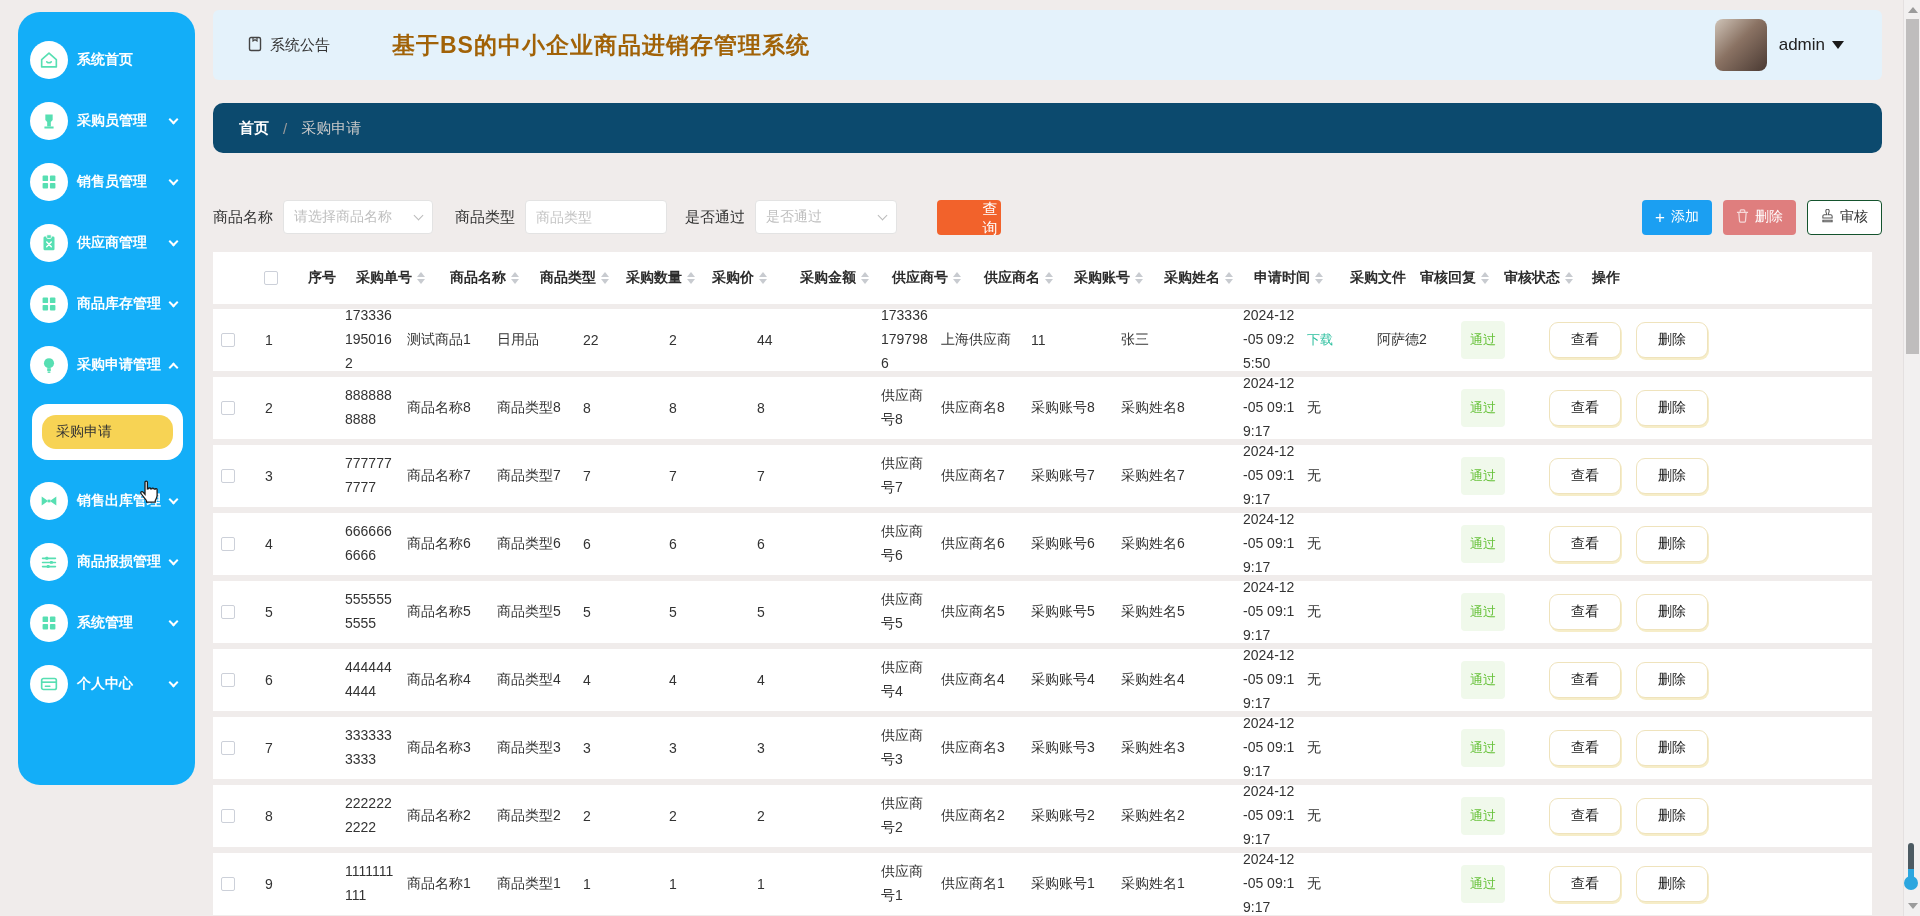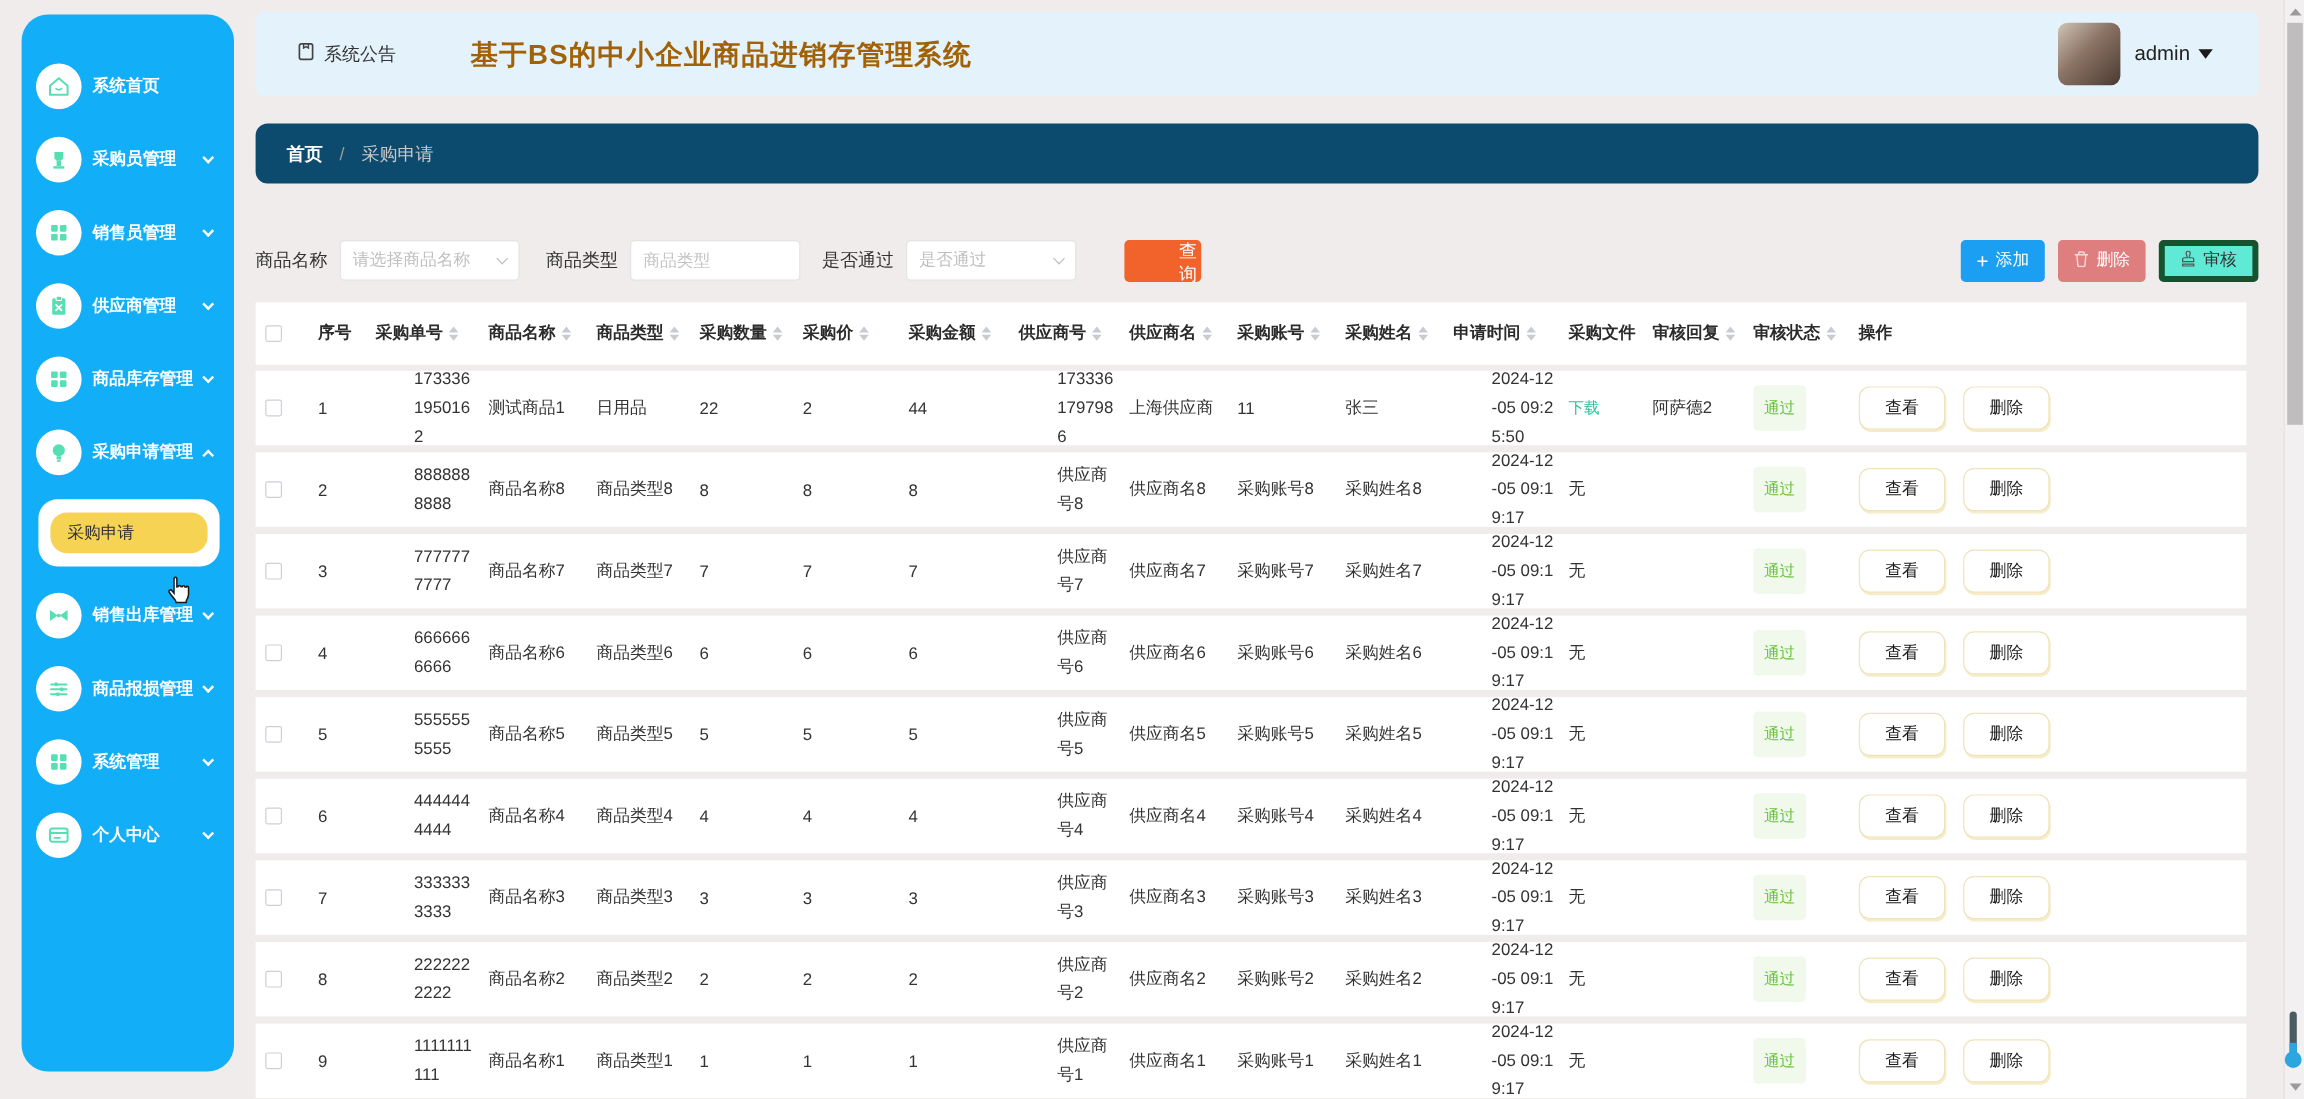"系统首页" .sidebar { height: 881px -> 773px; padding-top: 29px -> 17px }
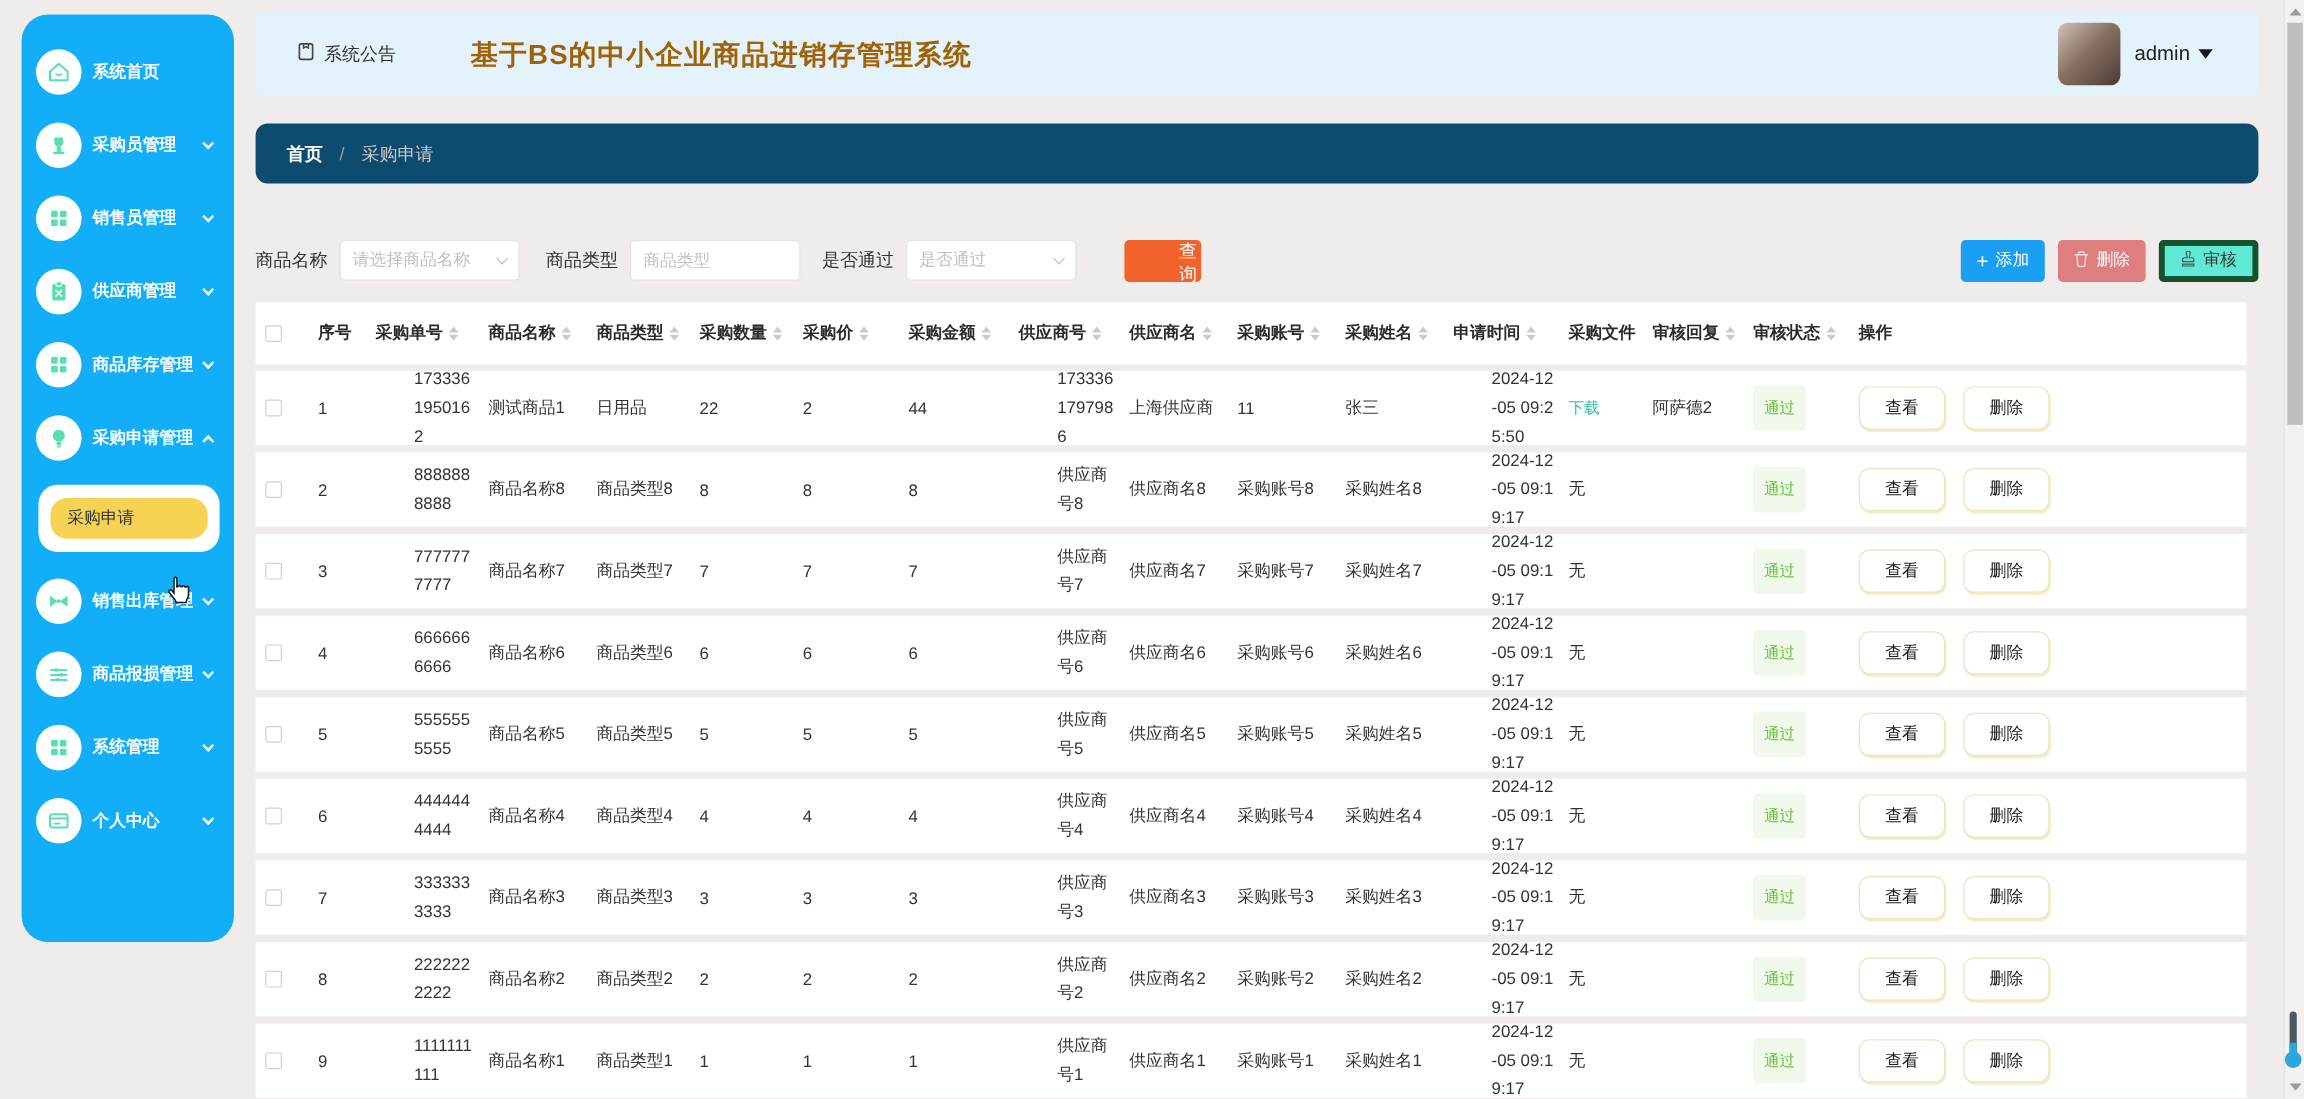"审核" .btn-audit { background: #5eead4 -> #ffffff; border: 5px solid #14532d -> 1px solid #14532d }
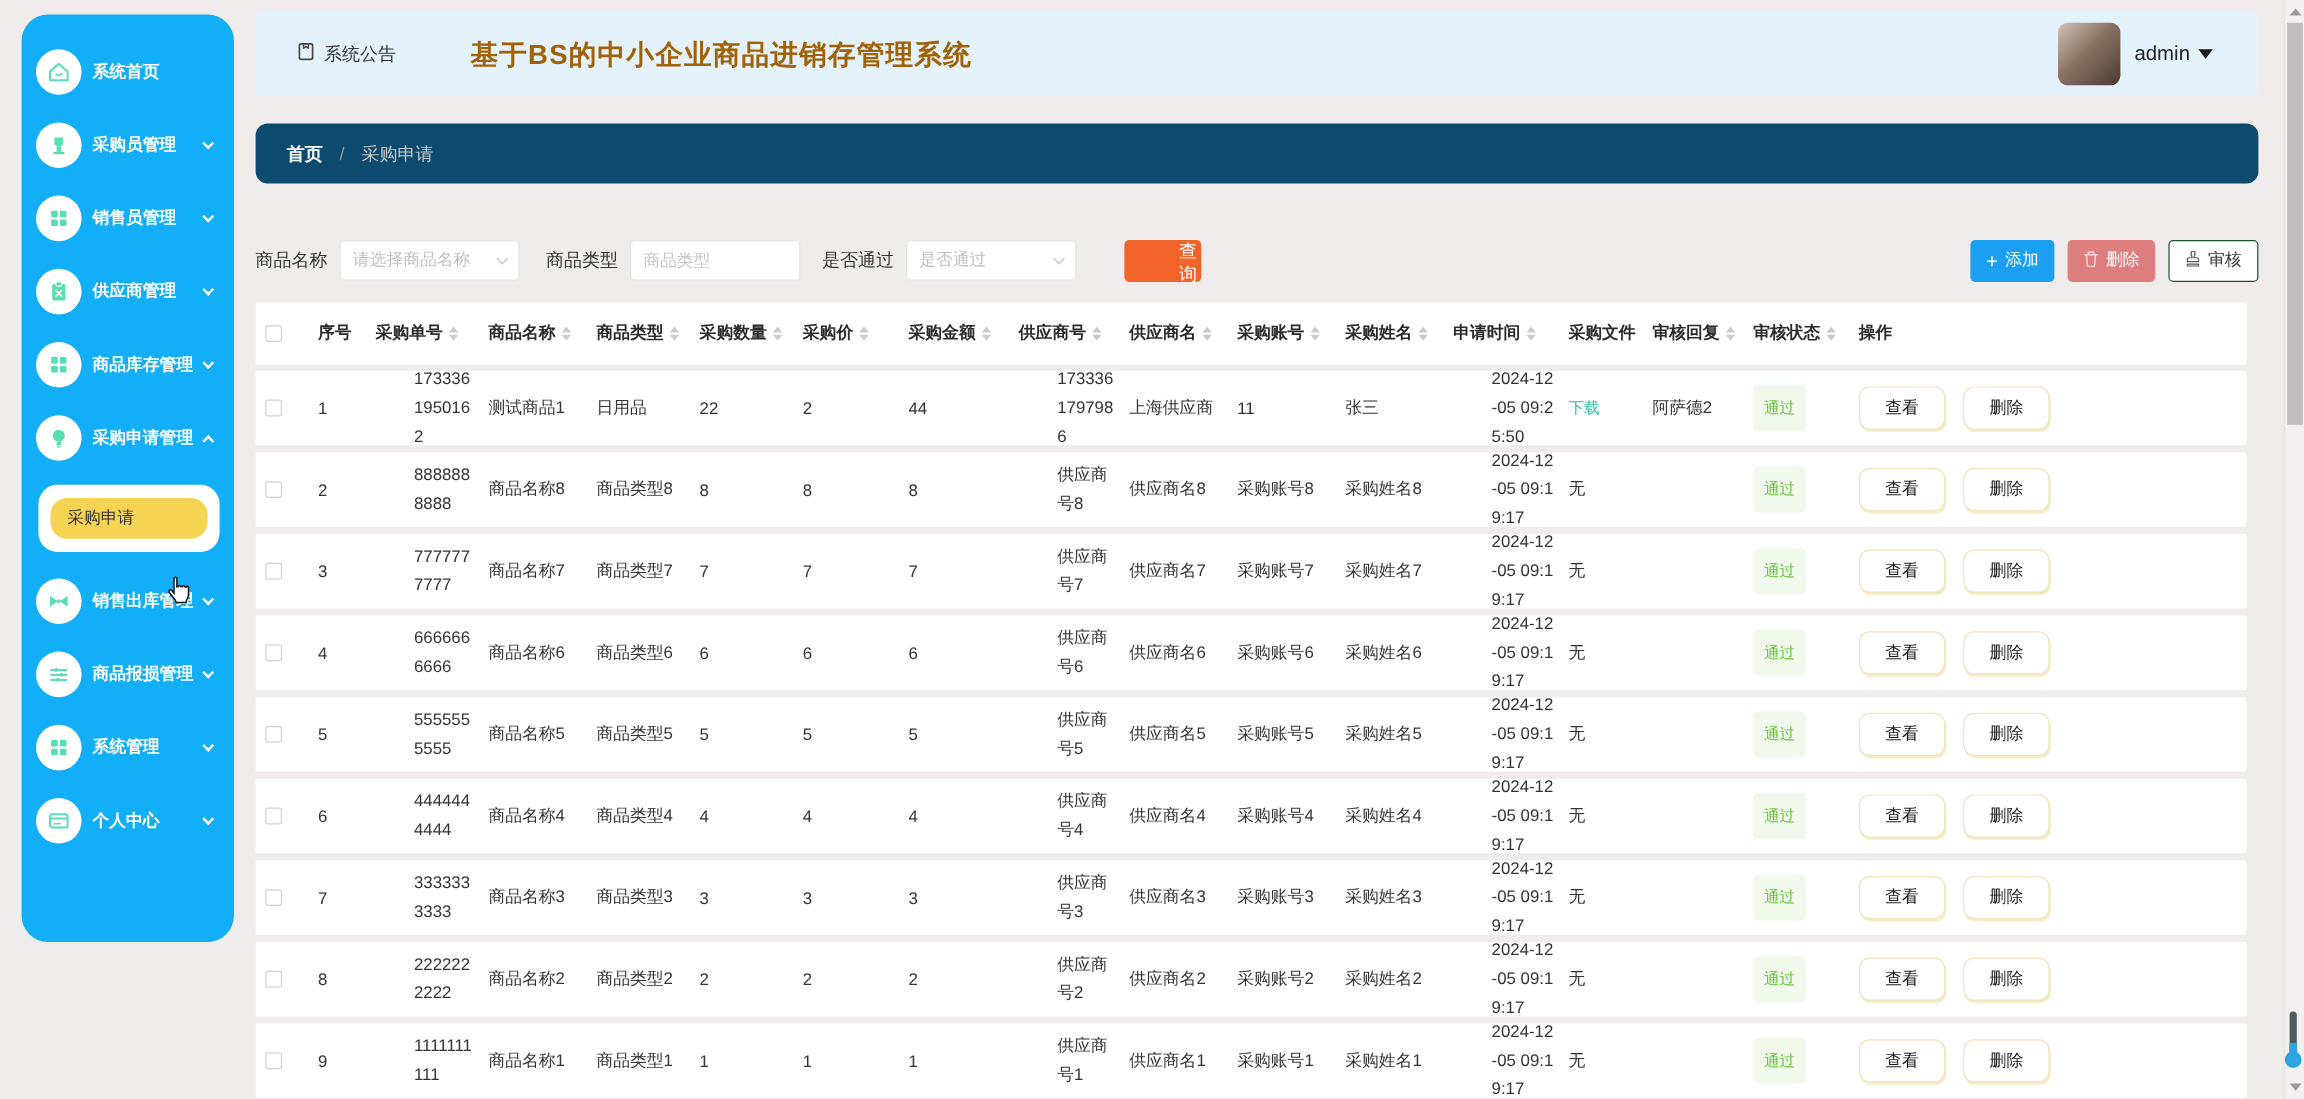"序号" .thead { padding-left: none -> 43px }
